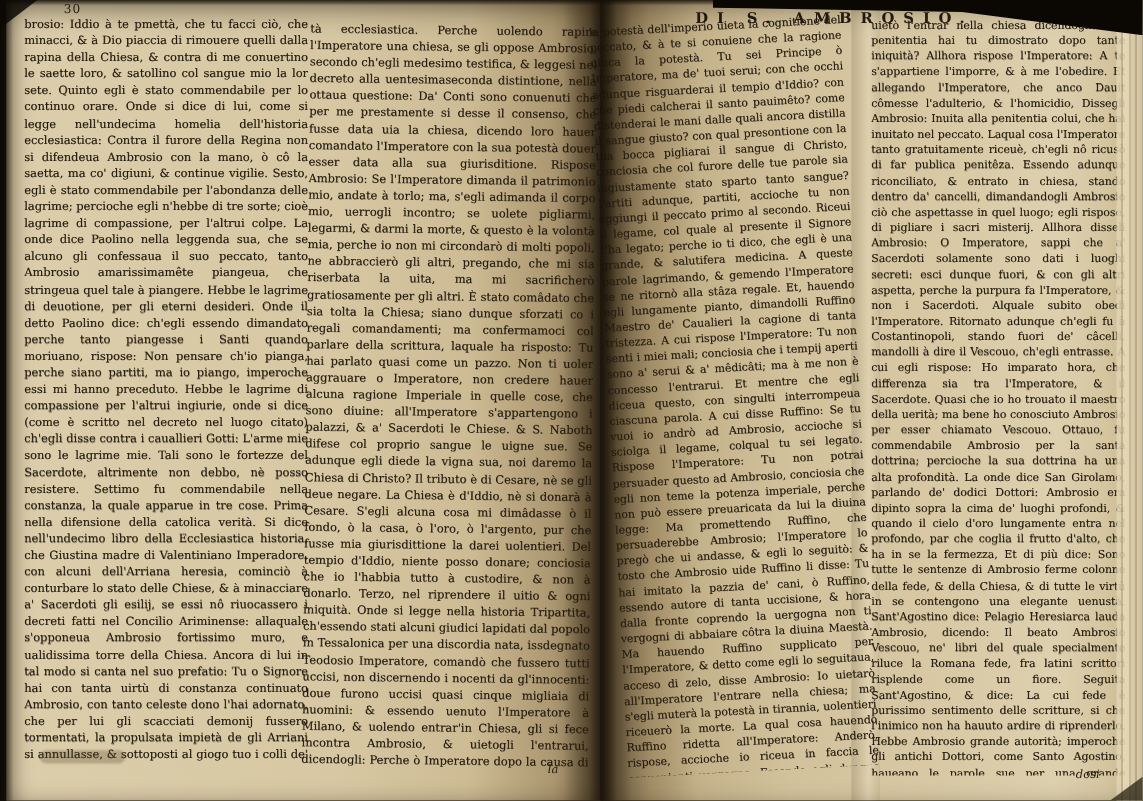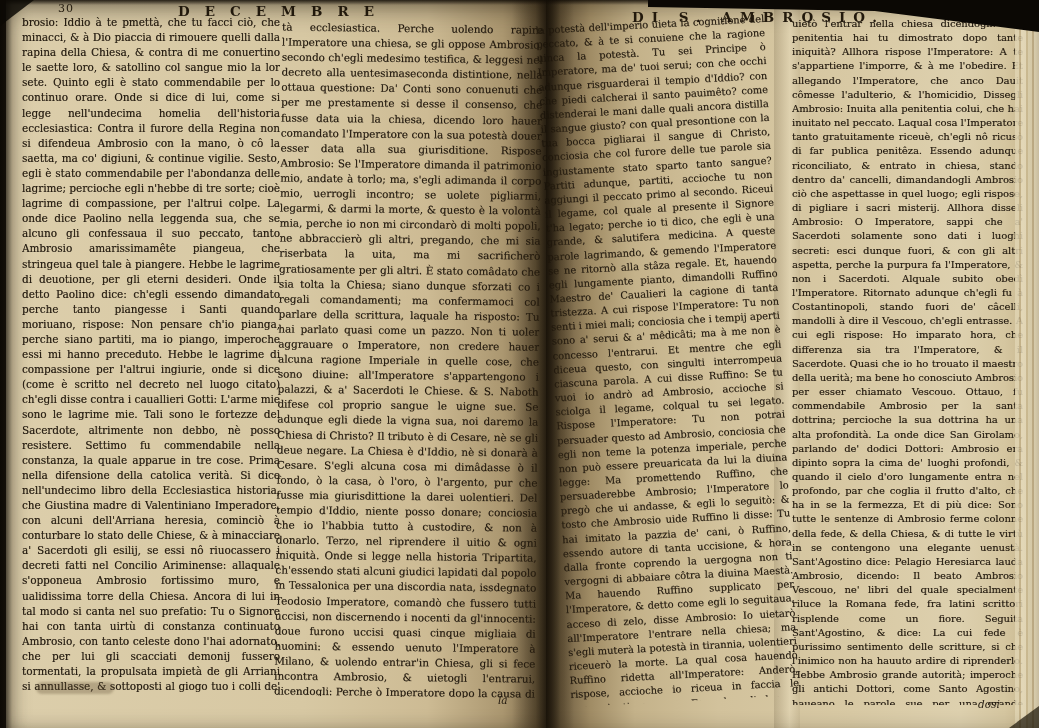"DECEMBRE" div.running-header { html: <div>DECEMBRE</div> -> none }
